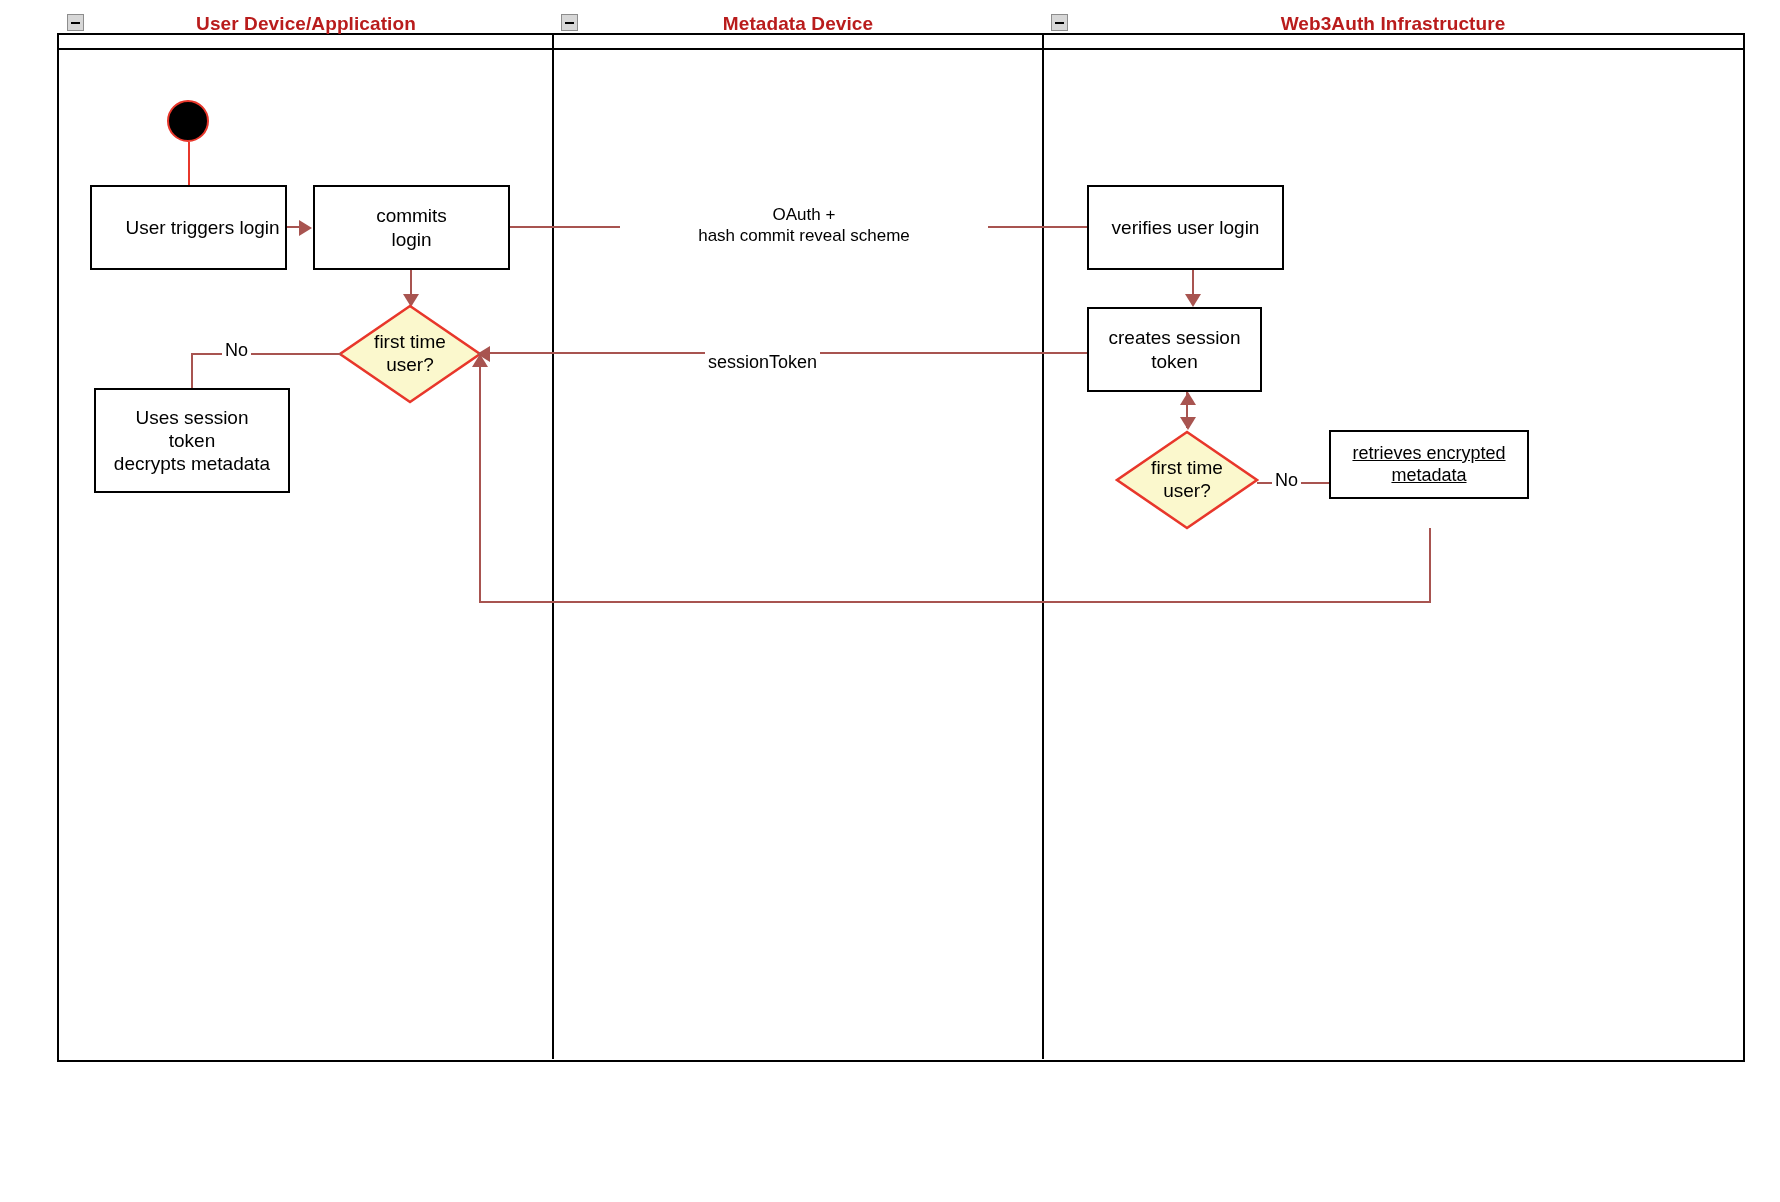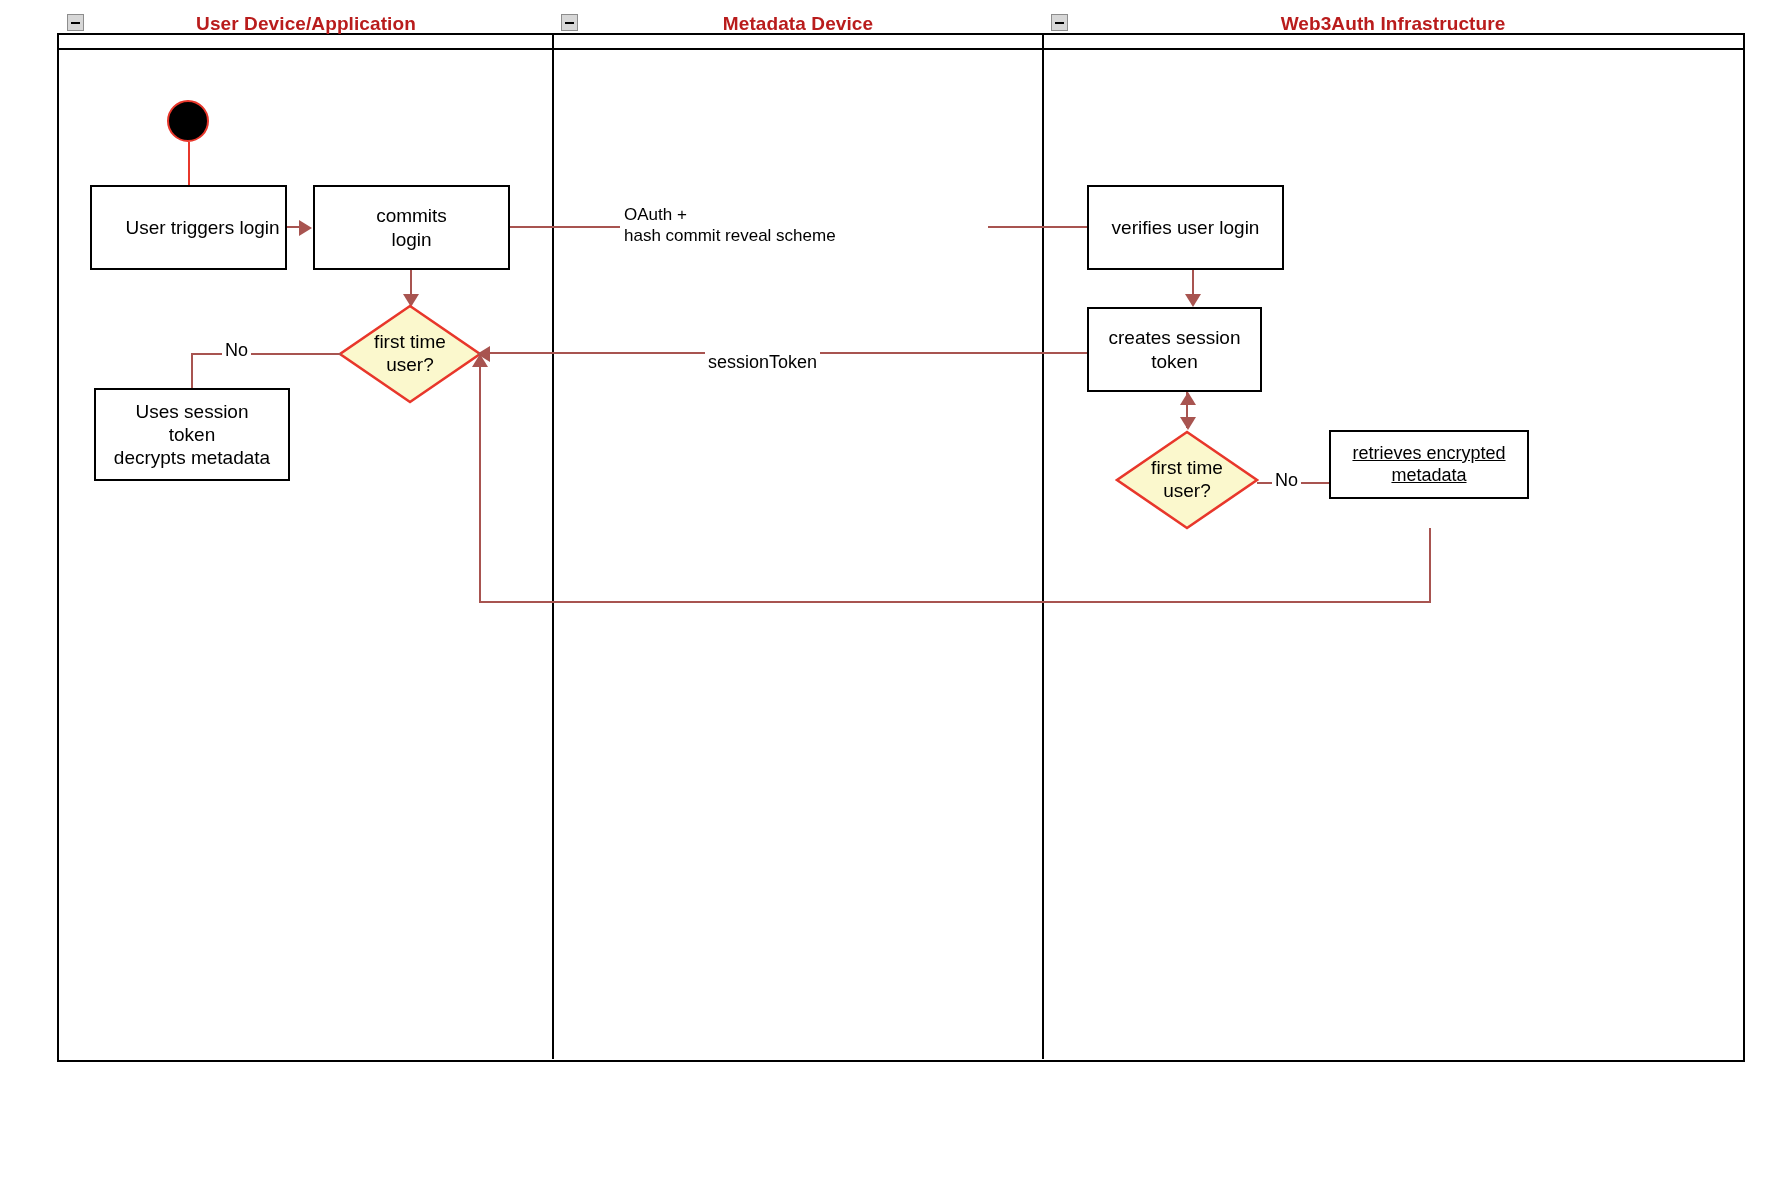"OAuth +" .elabel { text-align: left -> center }
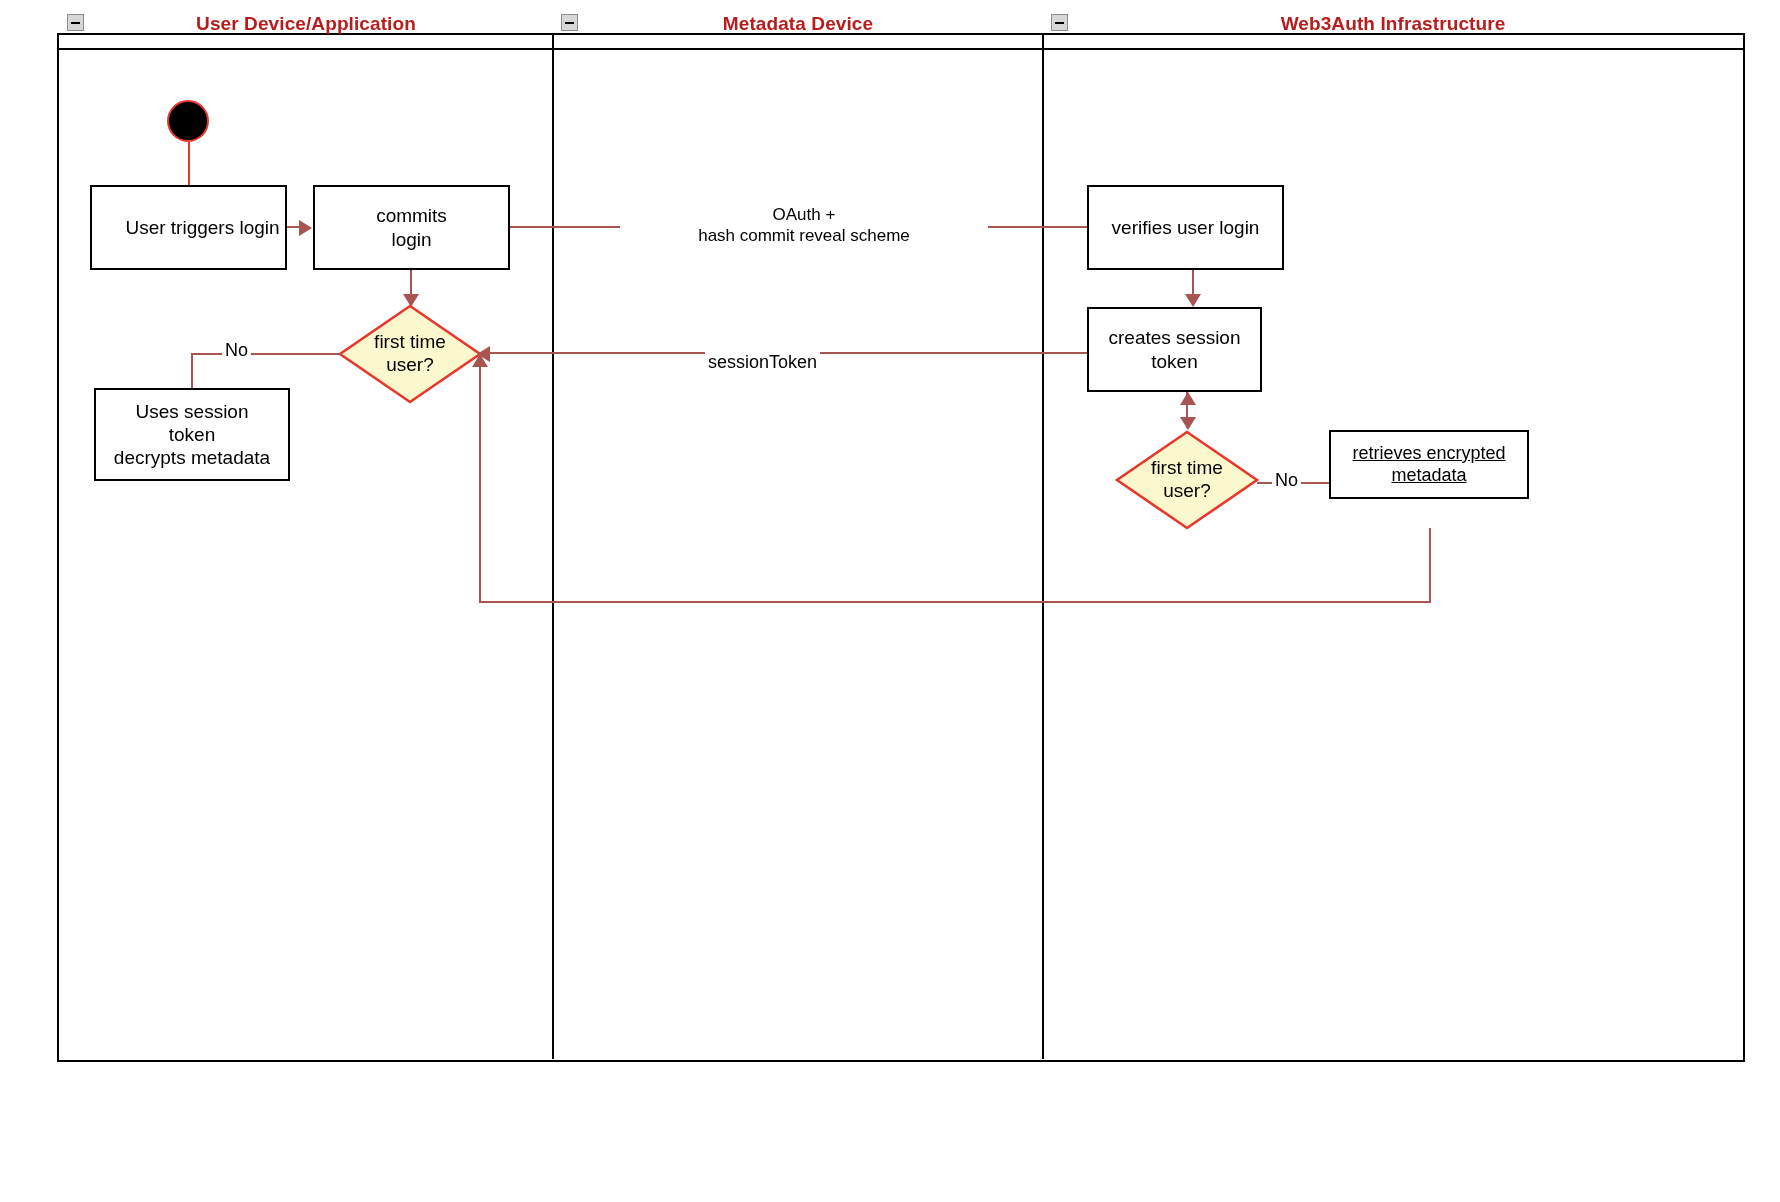"Uses session" div.node { height: 93px -> 105px }
